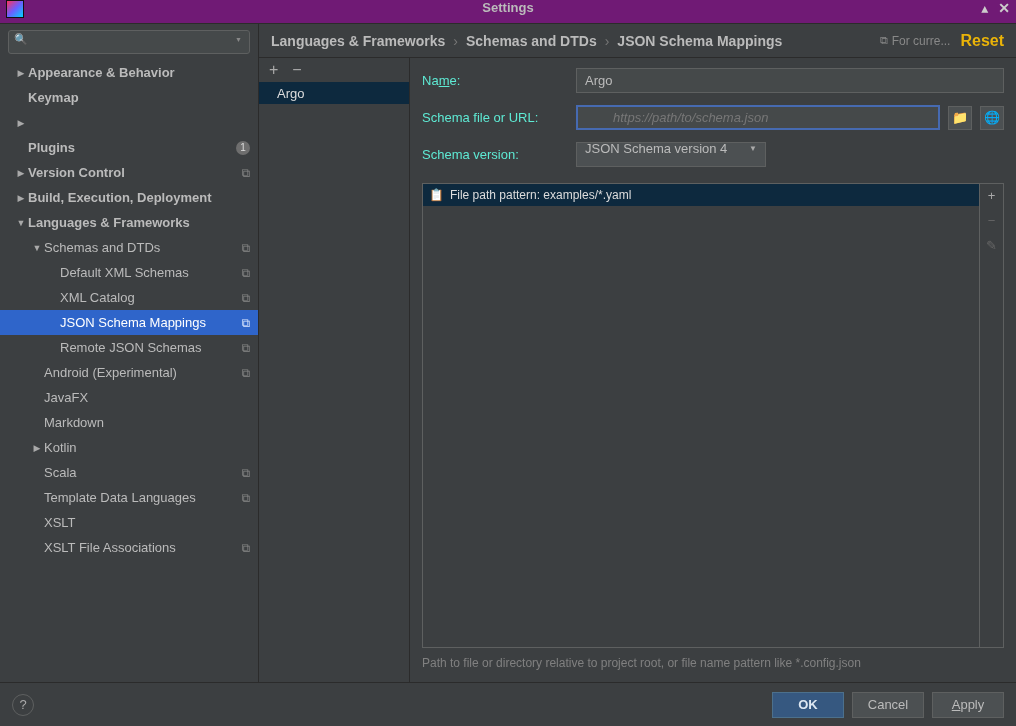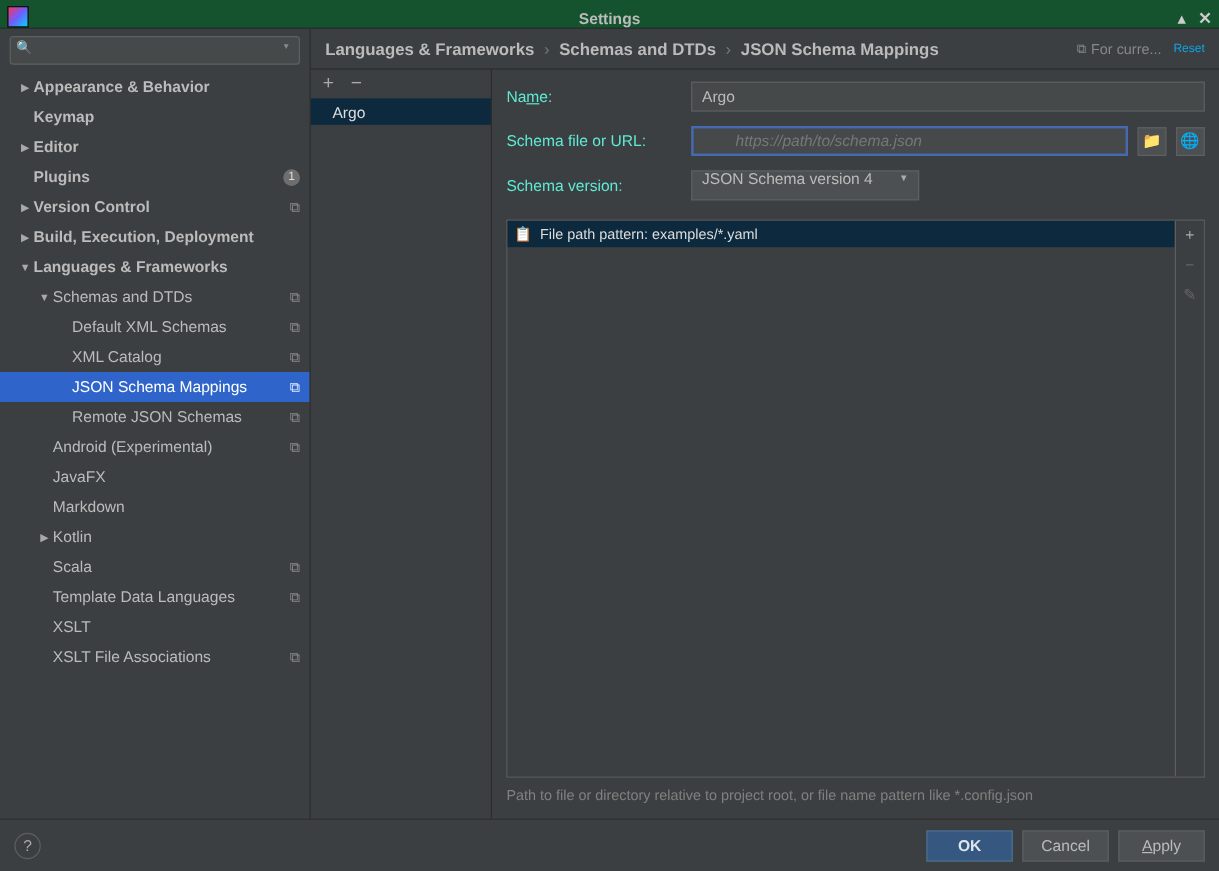"Settings" .titlebar { align-items: flex-end -> flex-start; background: #14532d -> #701a75 }
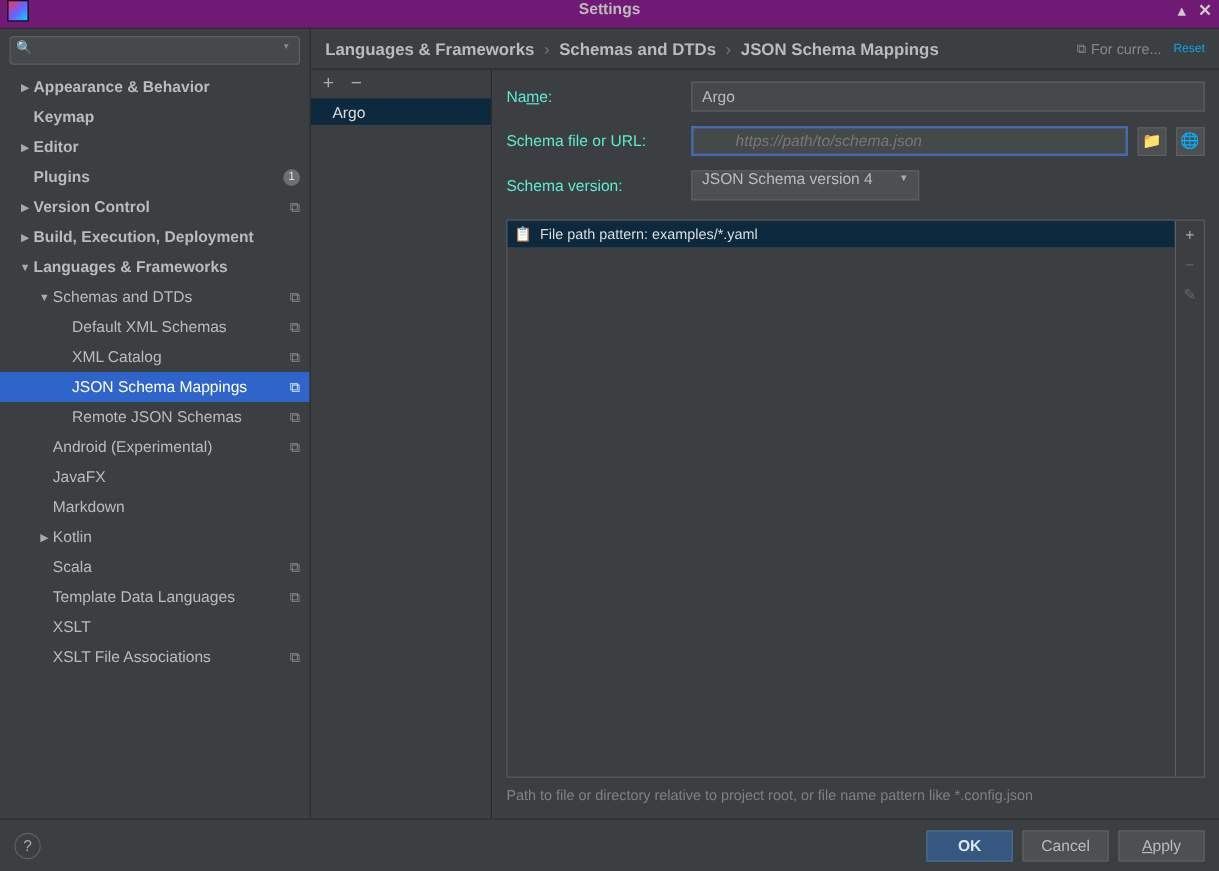"Reset" .reset-link { color: #0ea5e9 -> #eab308; font-size: 10px -> 16px; font-weight: normal -> bold }
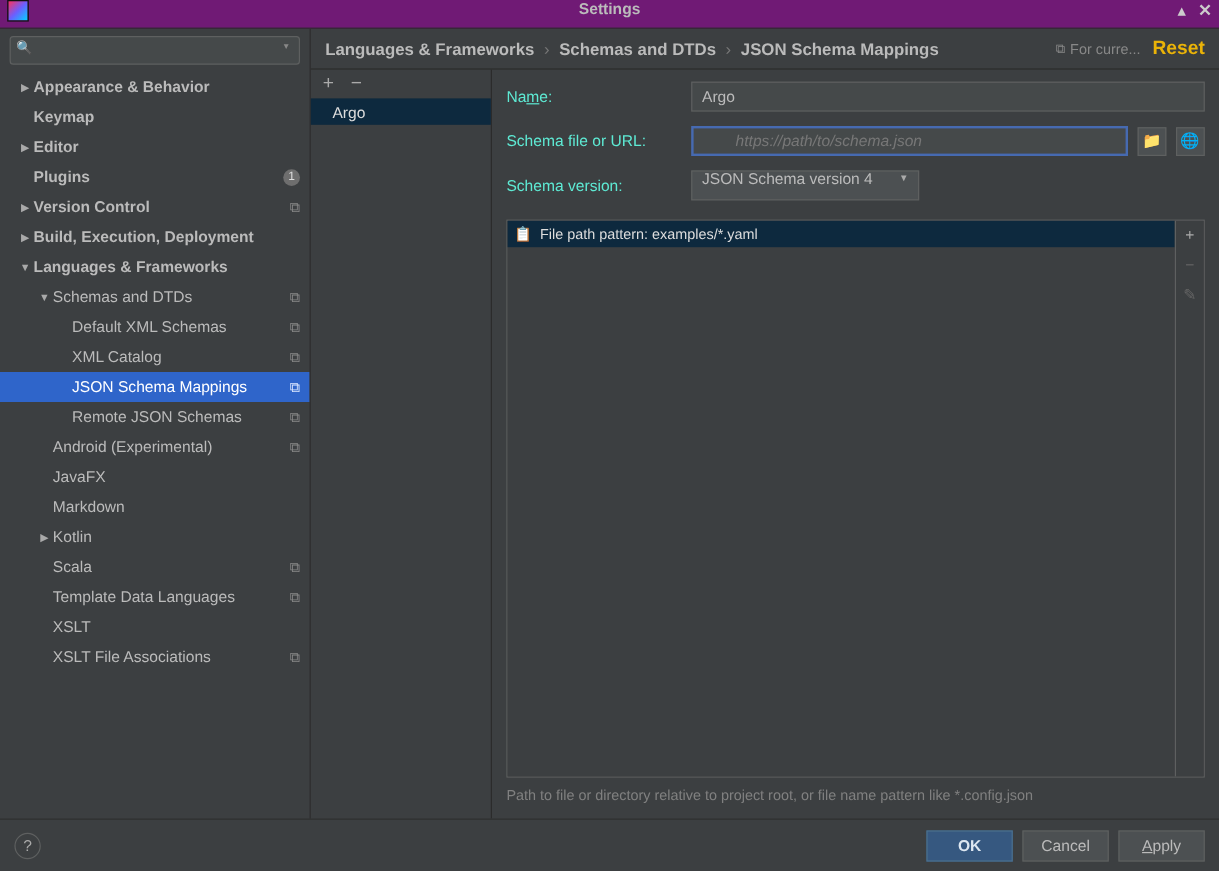"Editor" span.label { html: <span>Editor</span> -> none }
